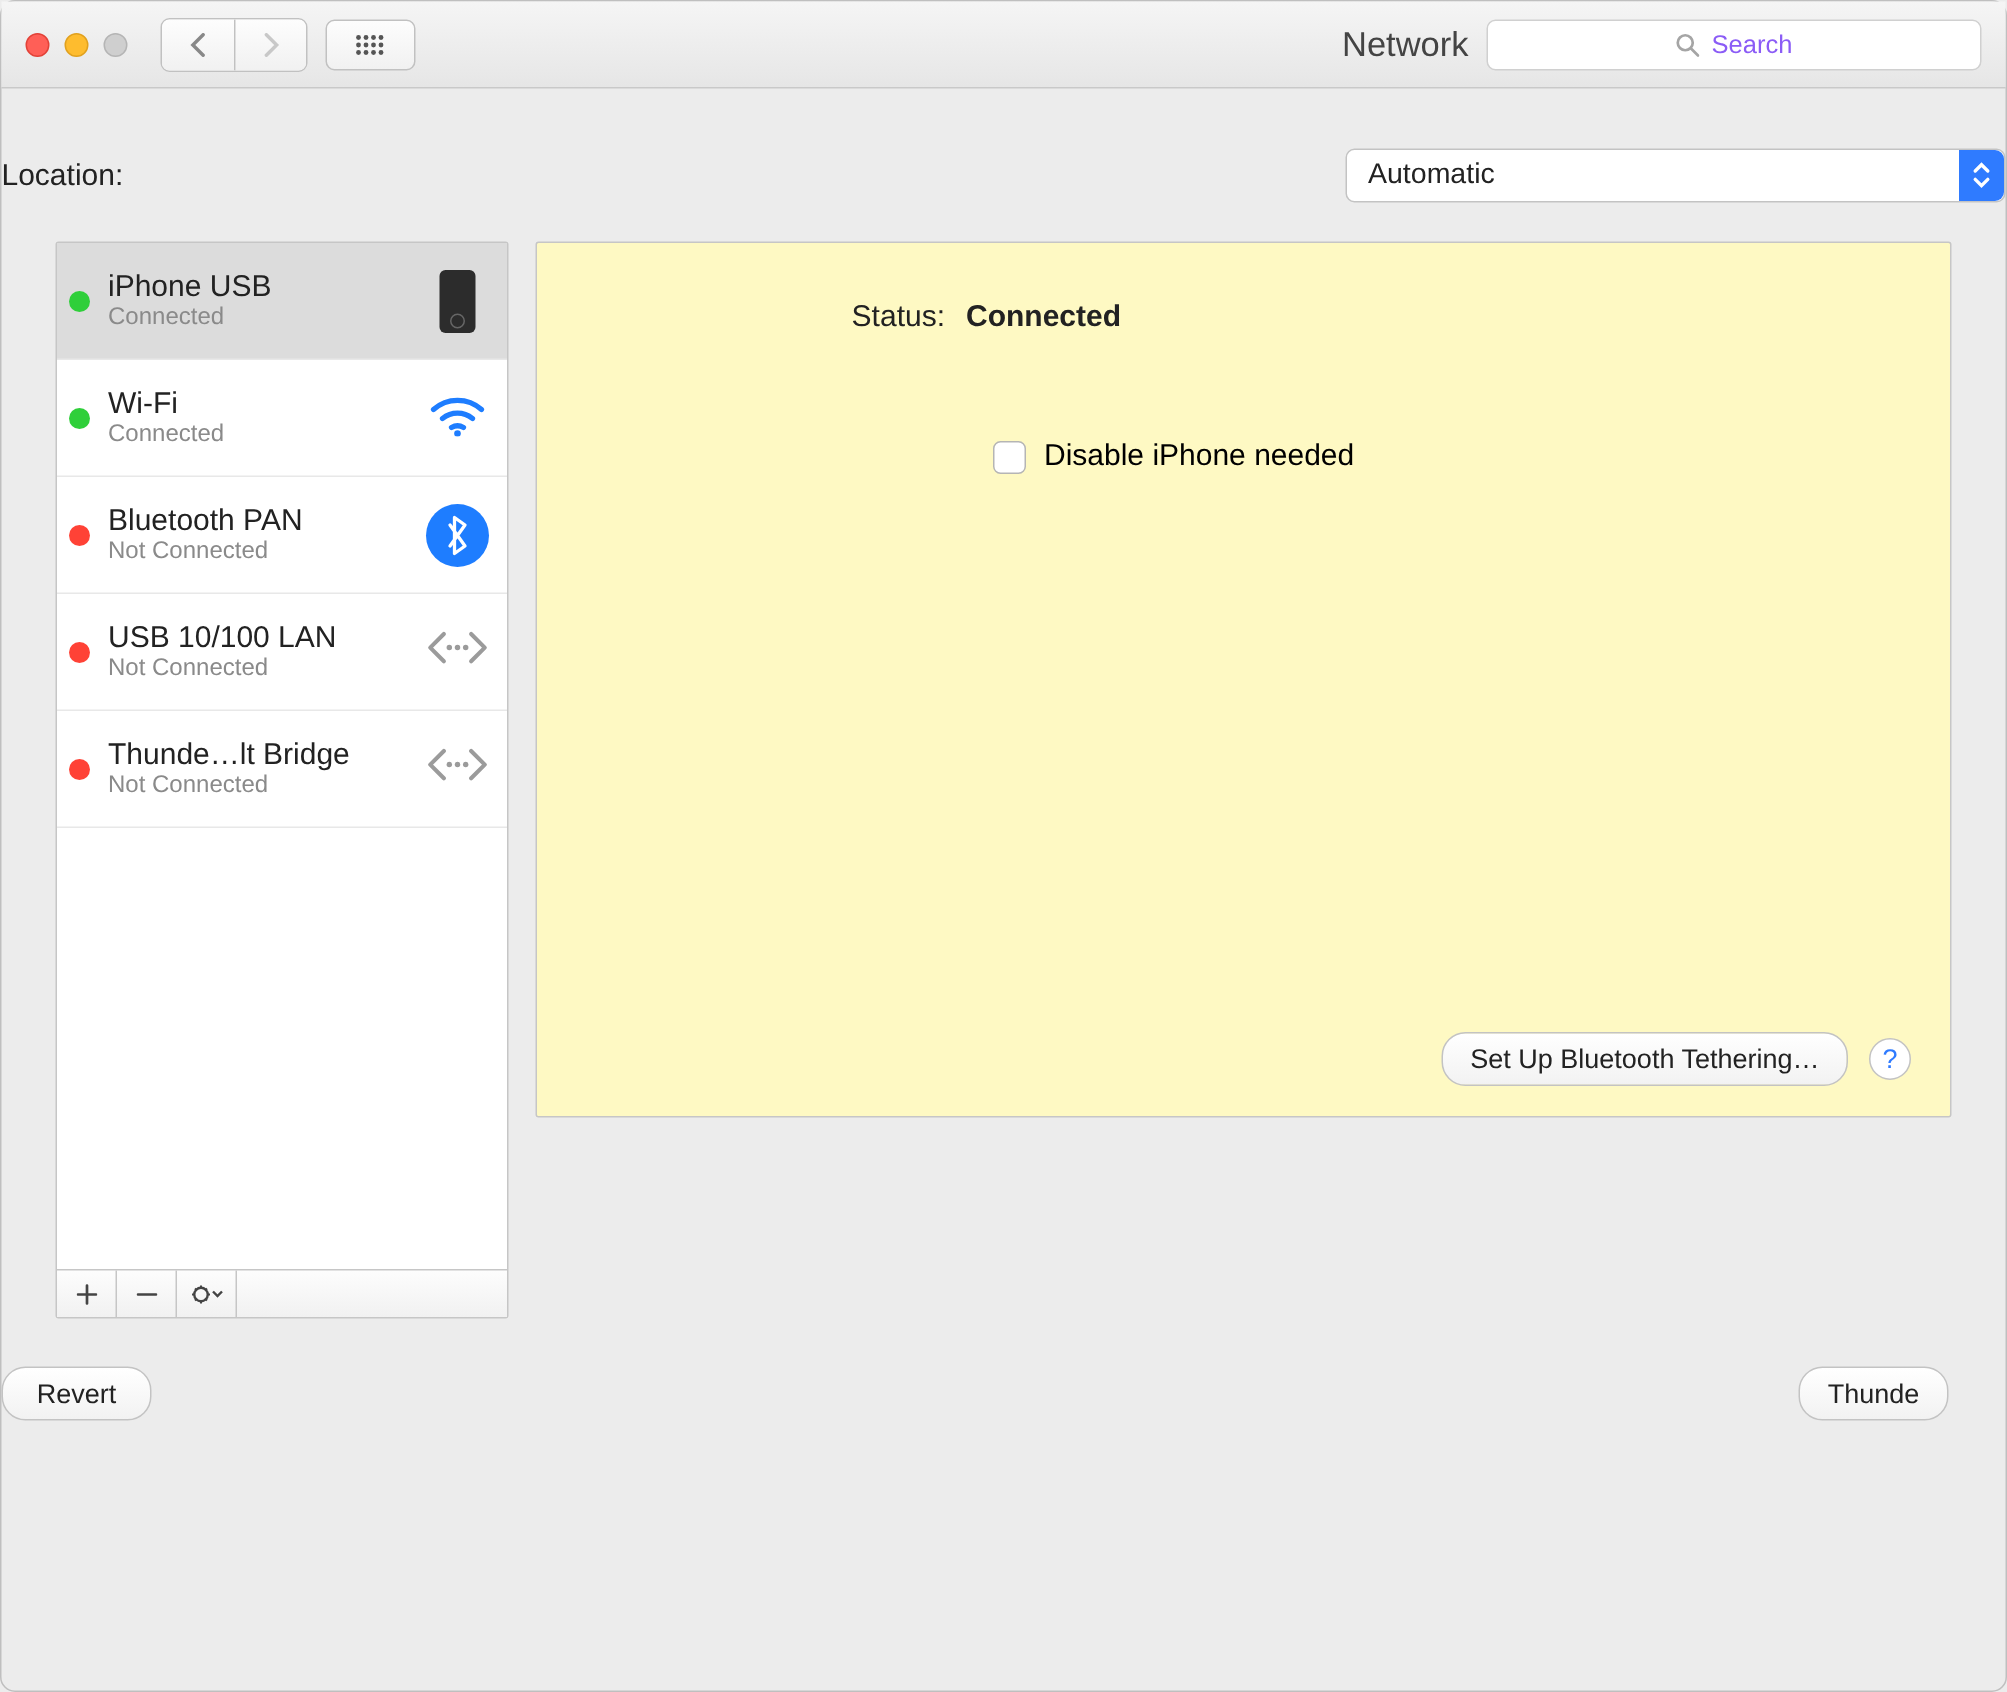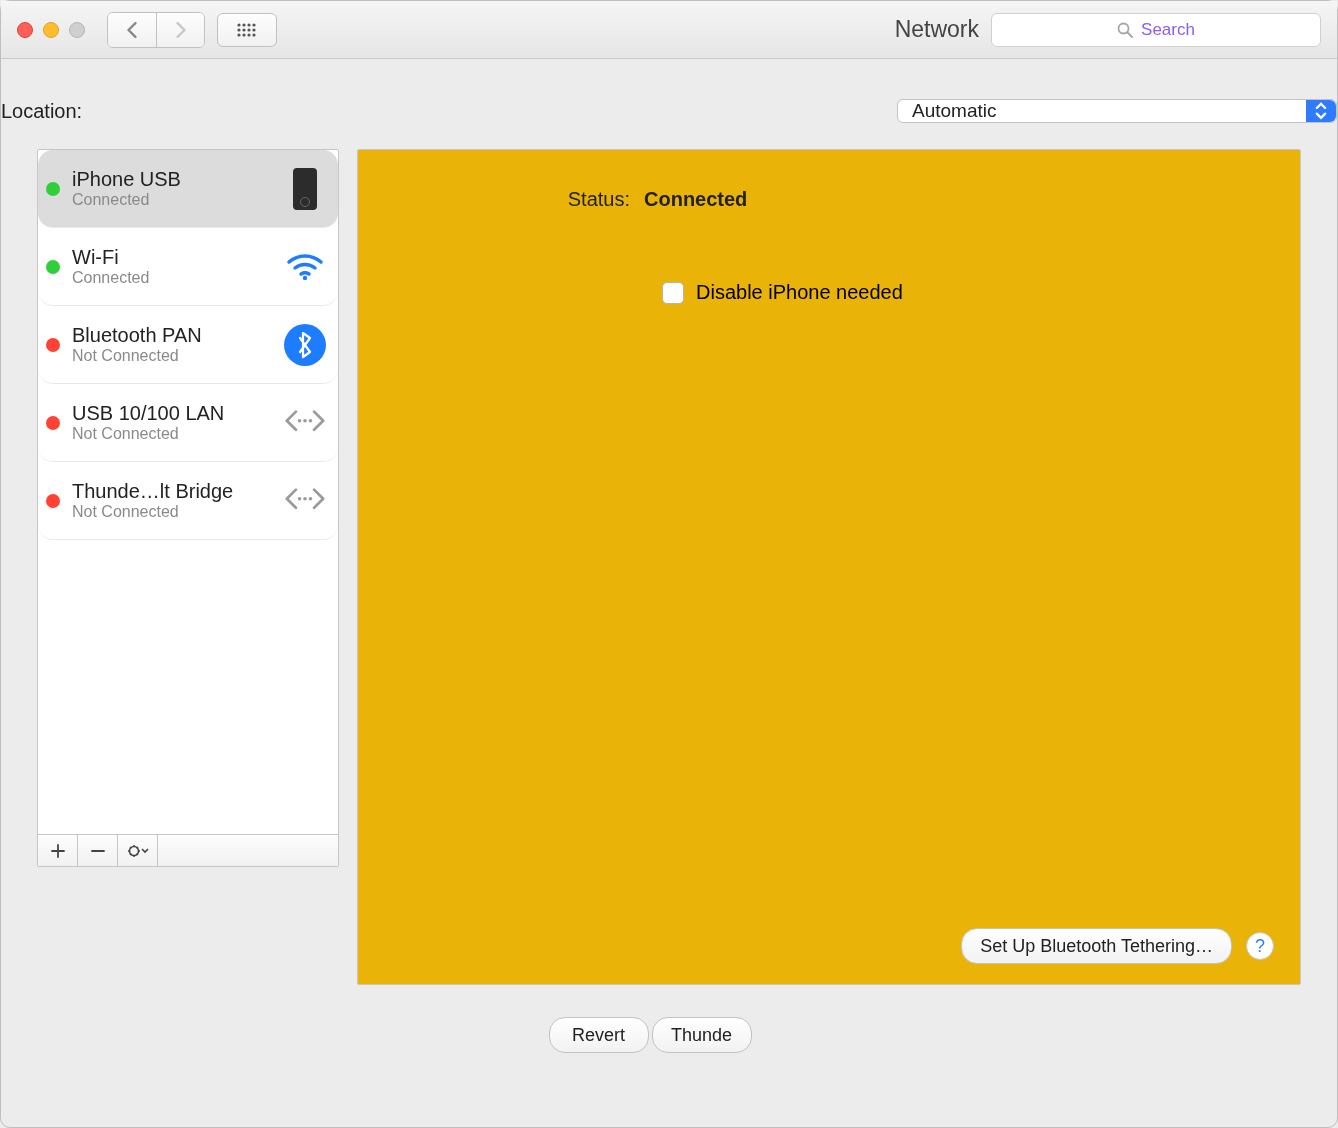"Automatic" .popup { height: 24px -> 36px }
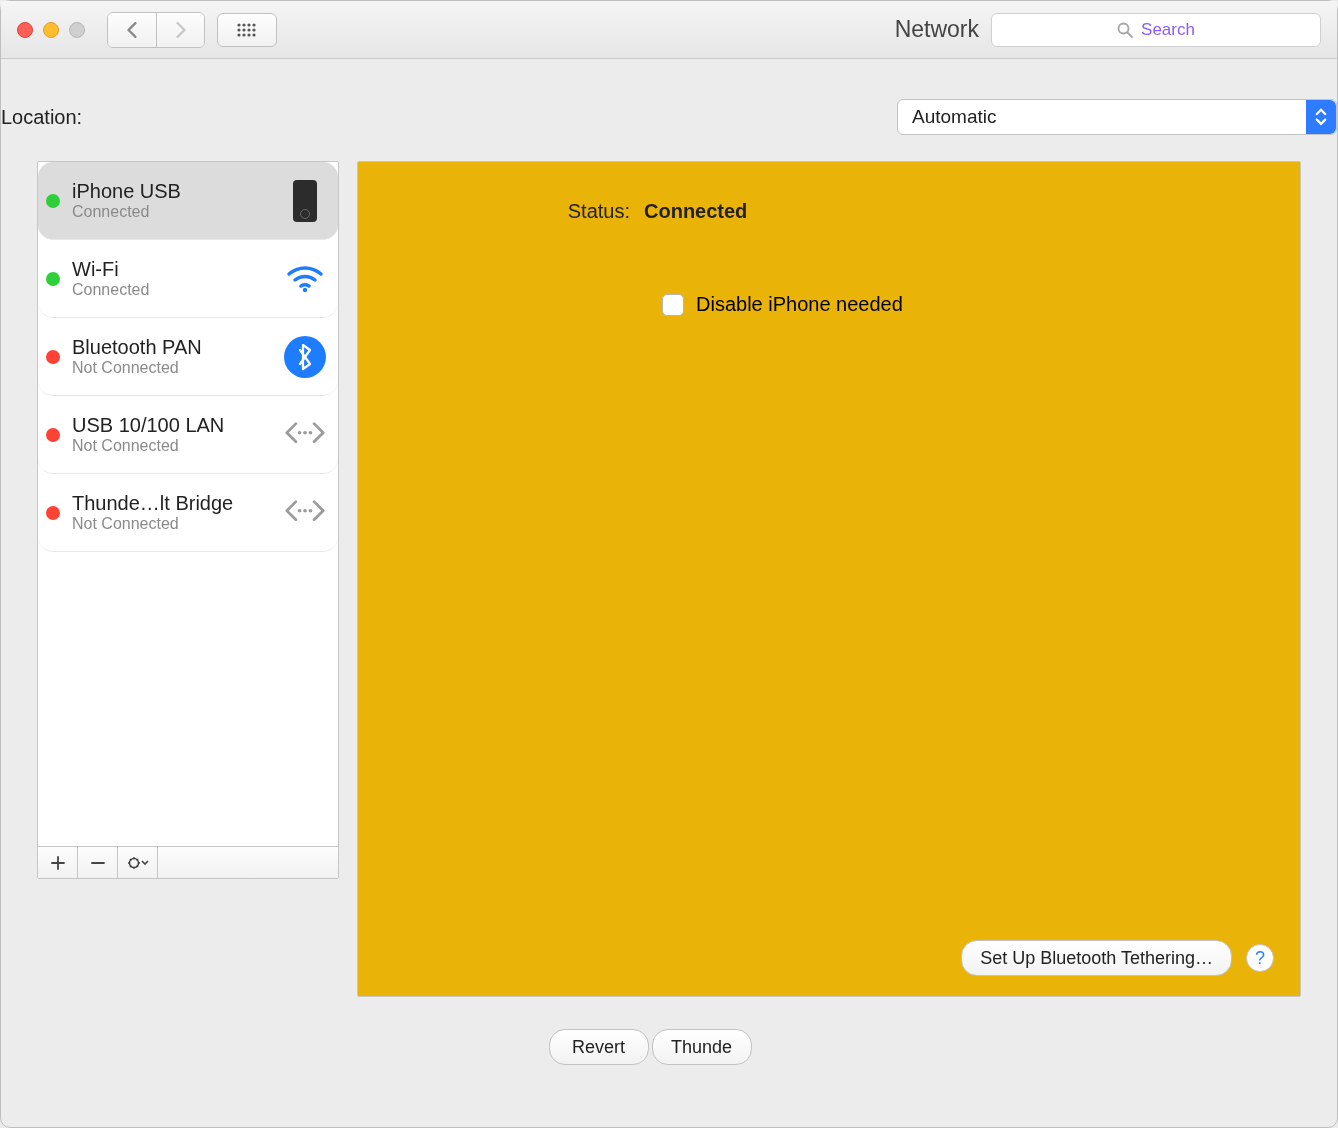"iPhone USB" .svc { border-radius: 15px -> none }
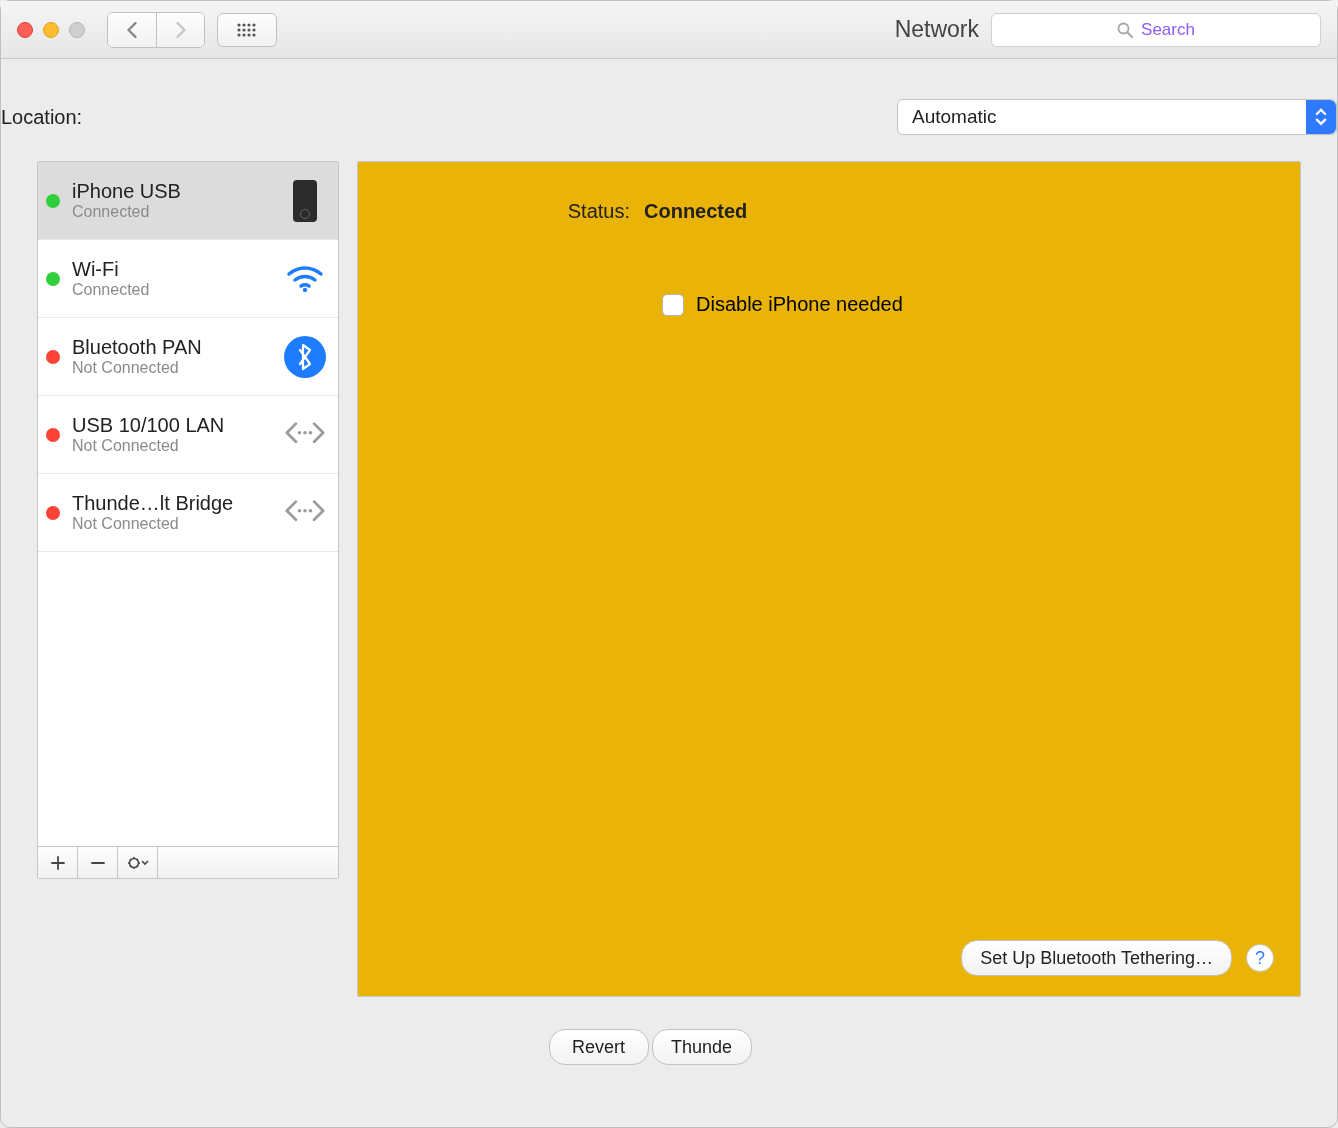"Status:" .detail { background: #eab308 -> #fef9c3; height: 836px -> 584px }
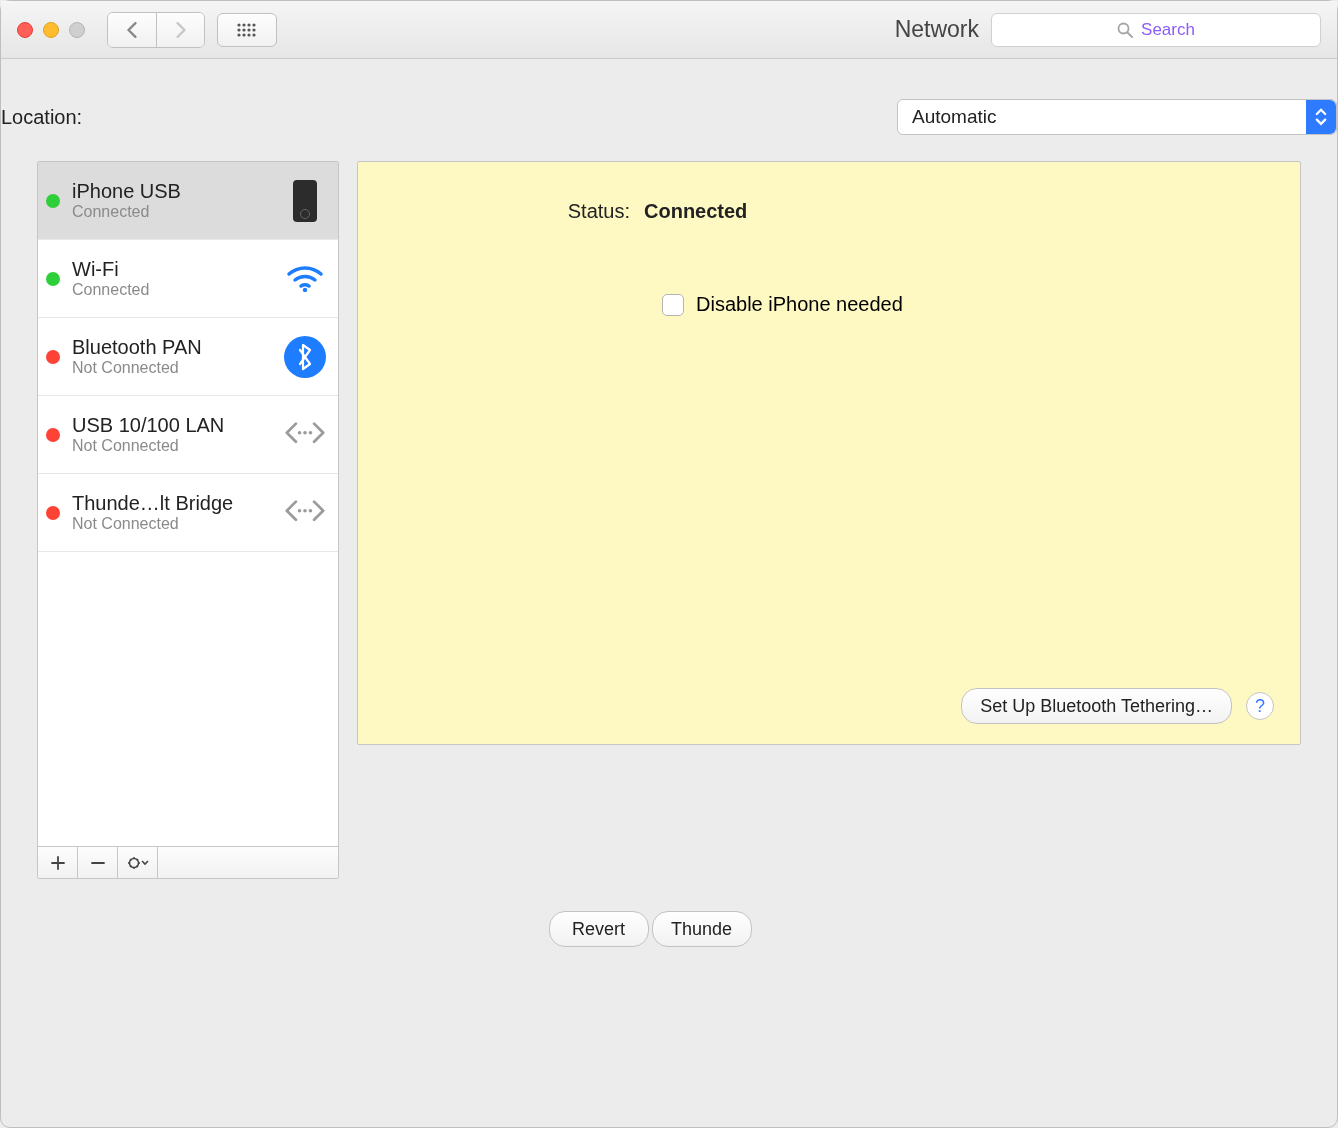"Revert" .footer { justify-content: center -> space-between }
